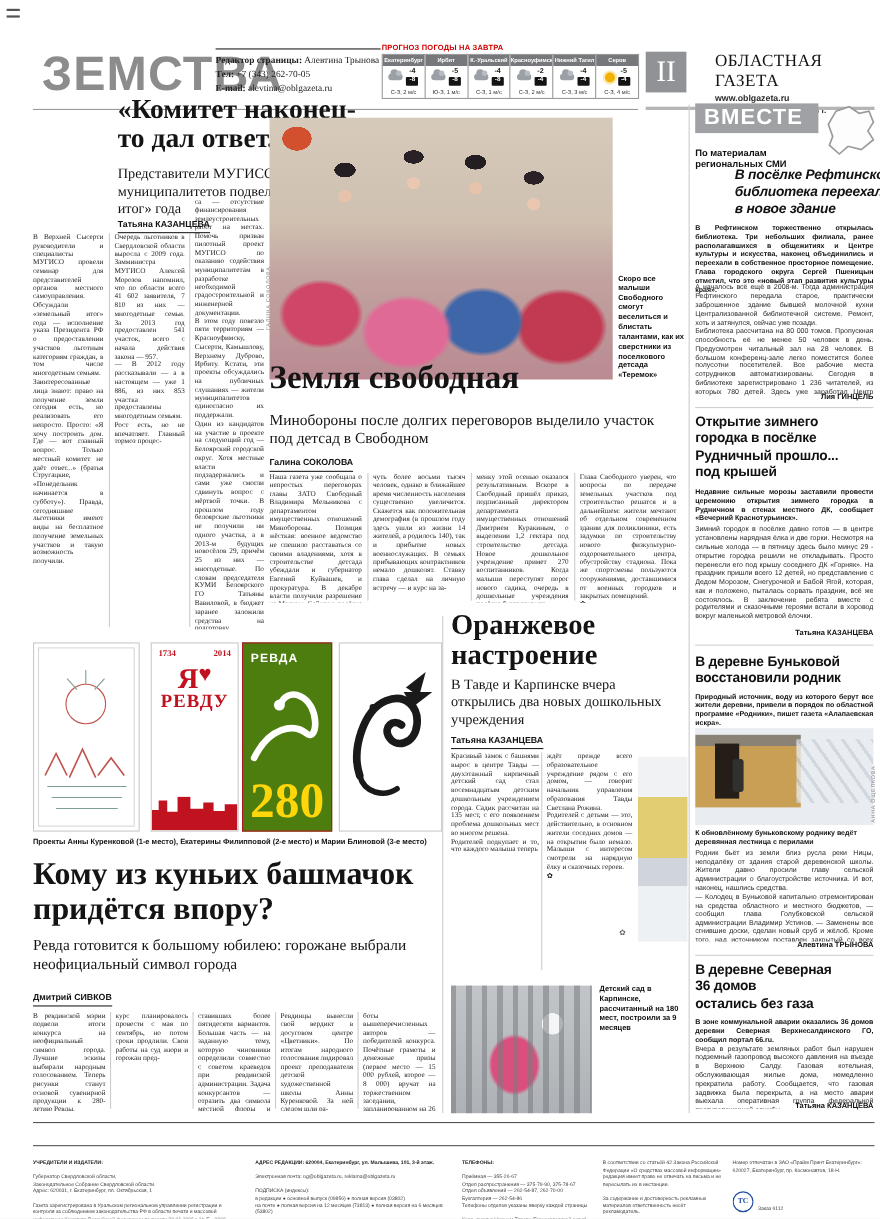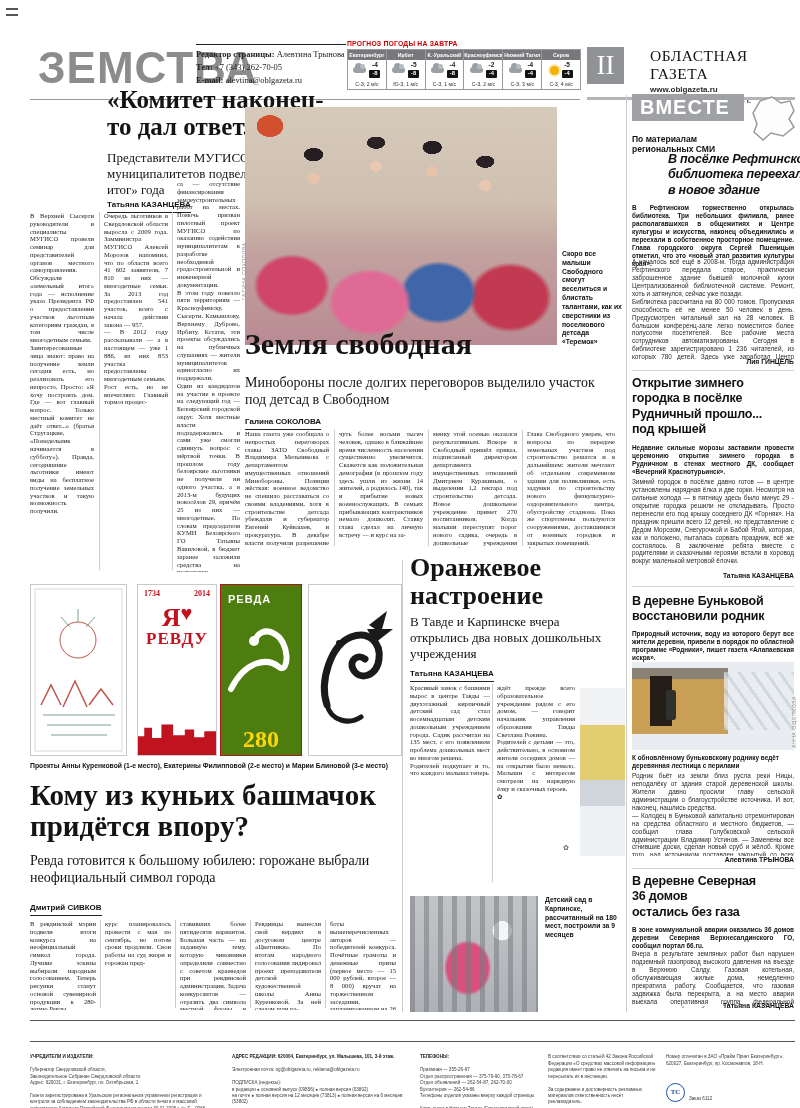"280" .num280 { font-size: 24px -> 45px }
